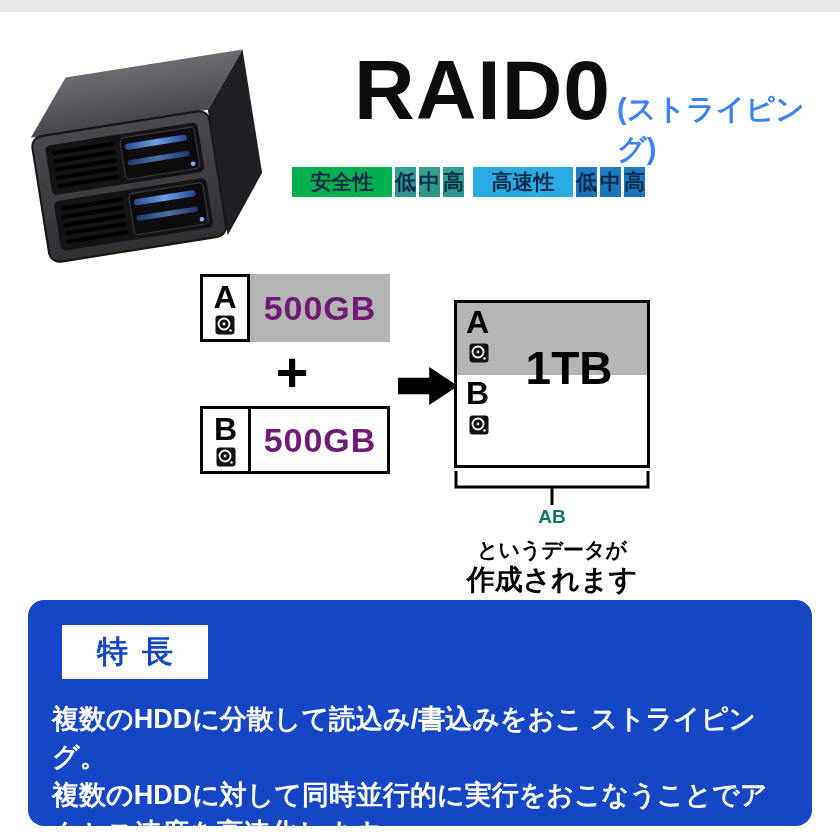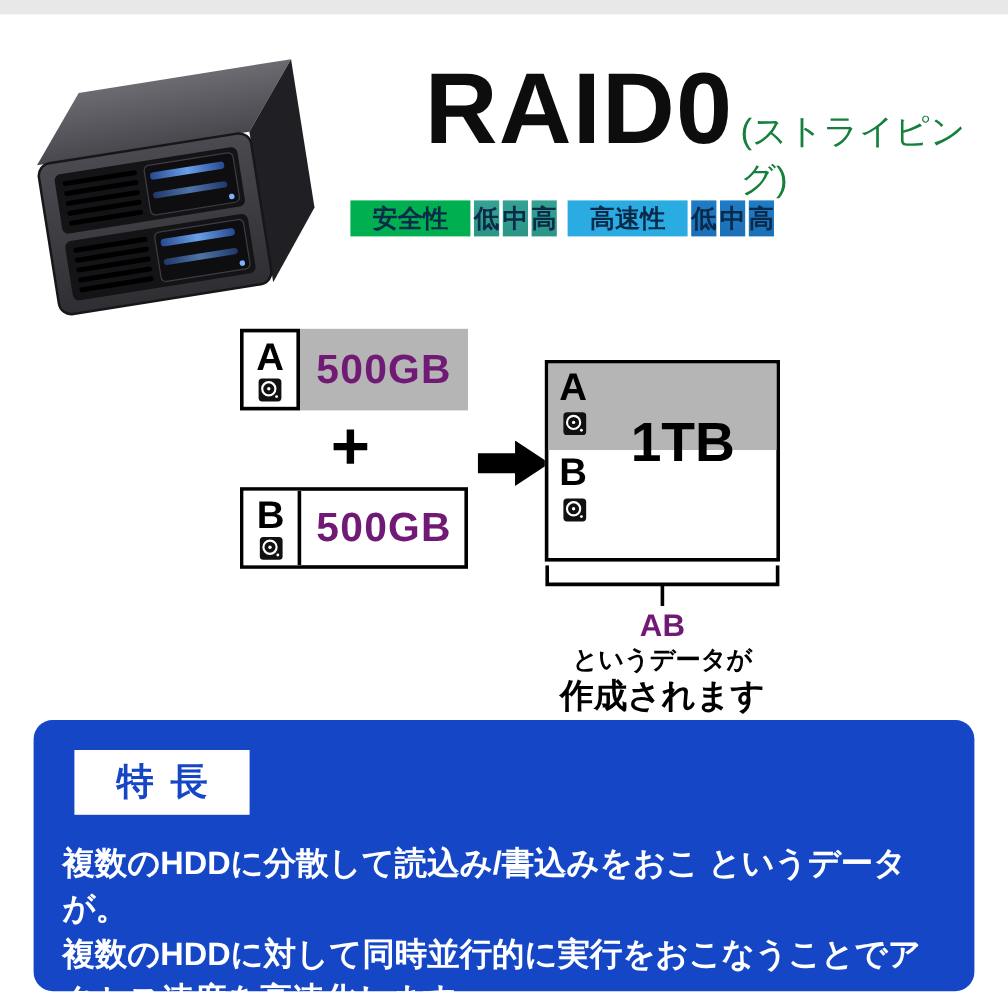"(ストライピング)" .title-sub { color: #15803d -> #3b82f6; font-weight: 400 -> 700 }
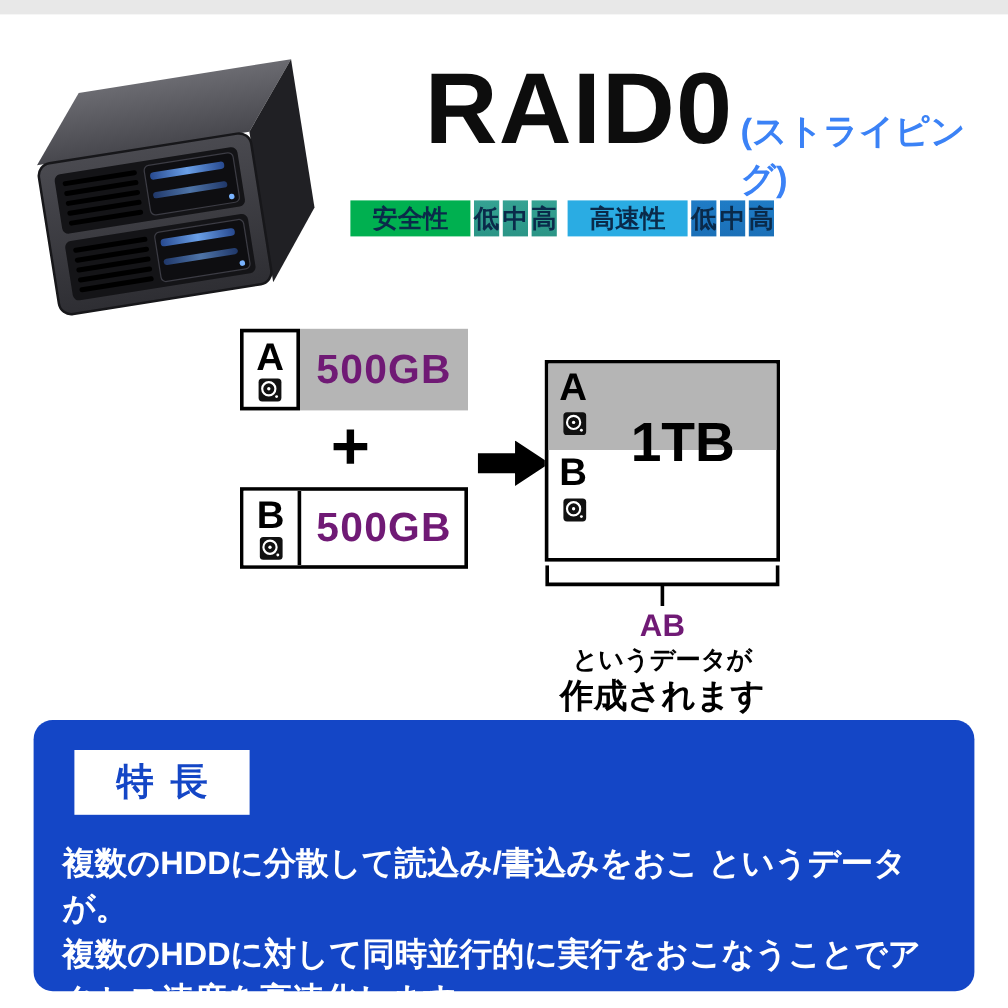"AB" .result-ab { color: #701a75 -> #0f766e; font-size: 26px -> 19px }
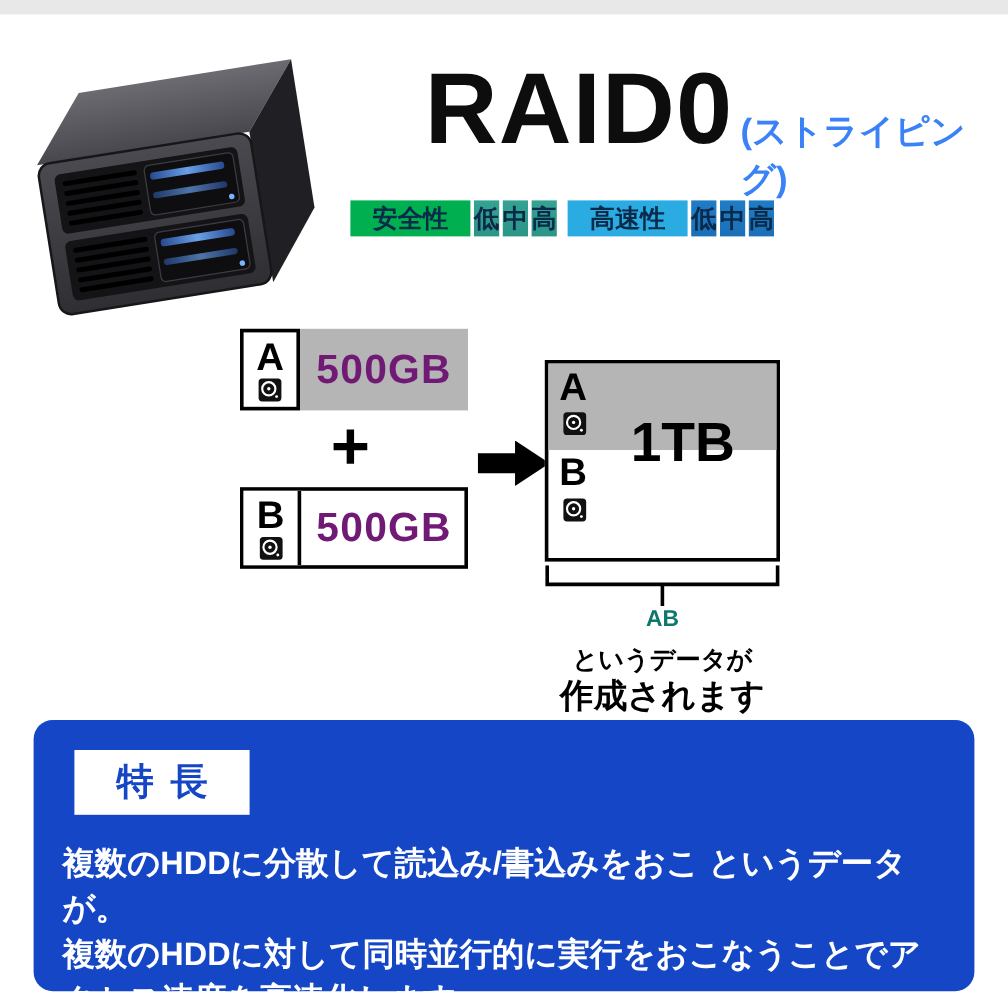"複数のHDDに分散して読込み/書込みをおこ というデータが。" div { text: というデータが -> ストライピング }
